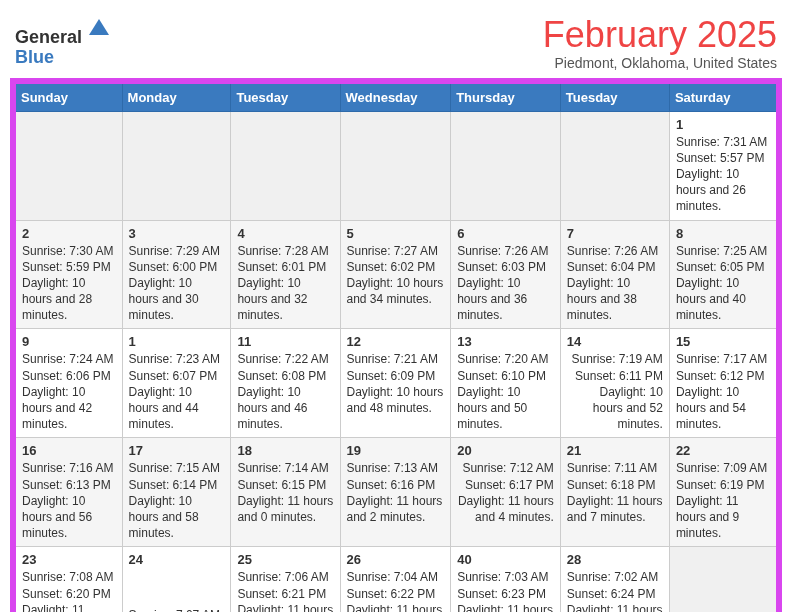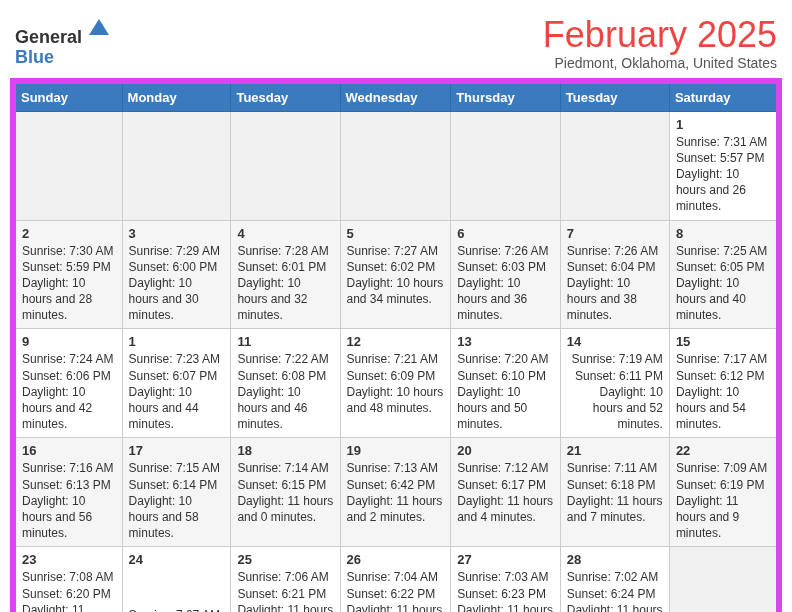"Sunrise: 7:13 AM" div.day-info { text: 6:42 -> 6:16 }
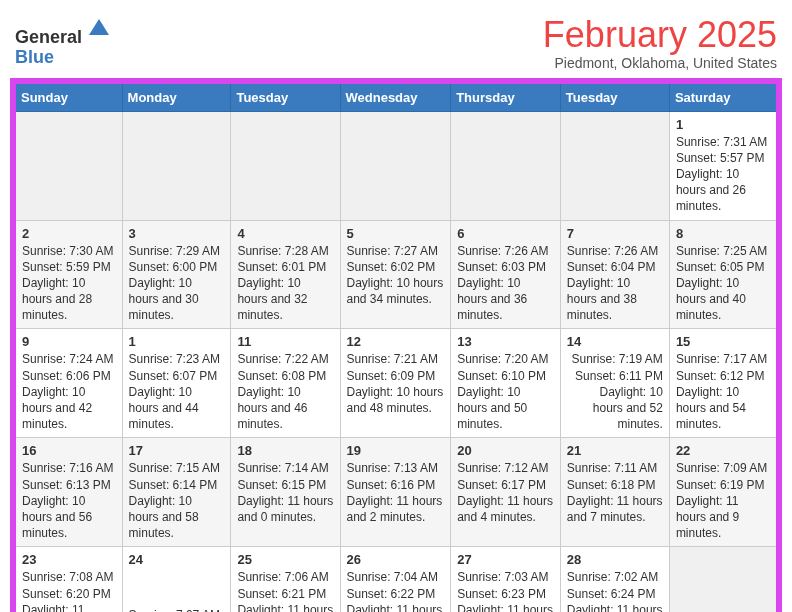"Sunrise: 7:12 AM" div.day-info { text-align: none -> right }
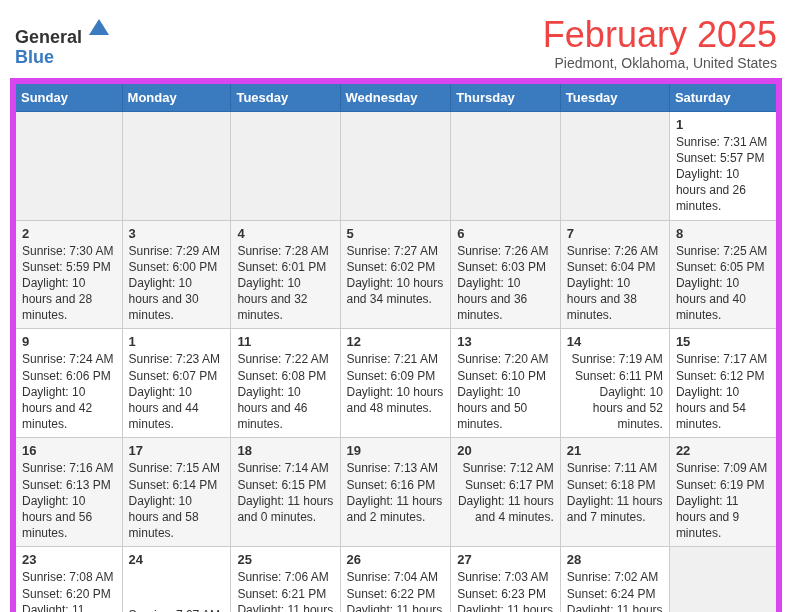"27" span.day-num { text: 27 -> 40 }
